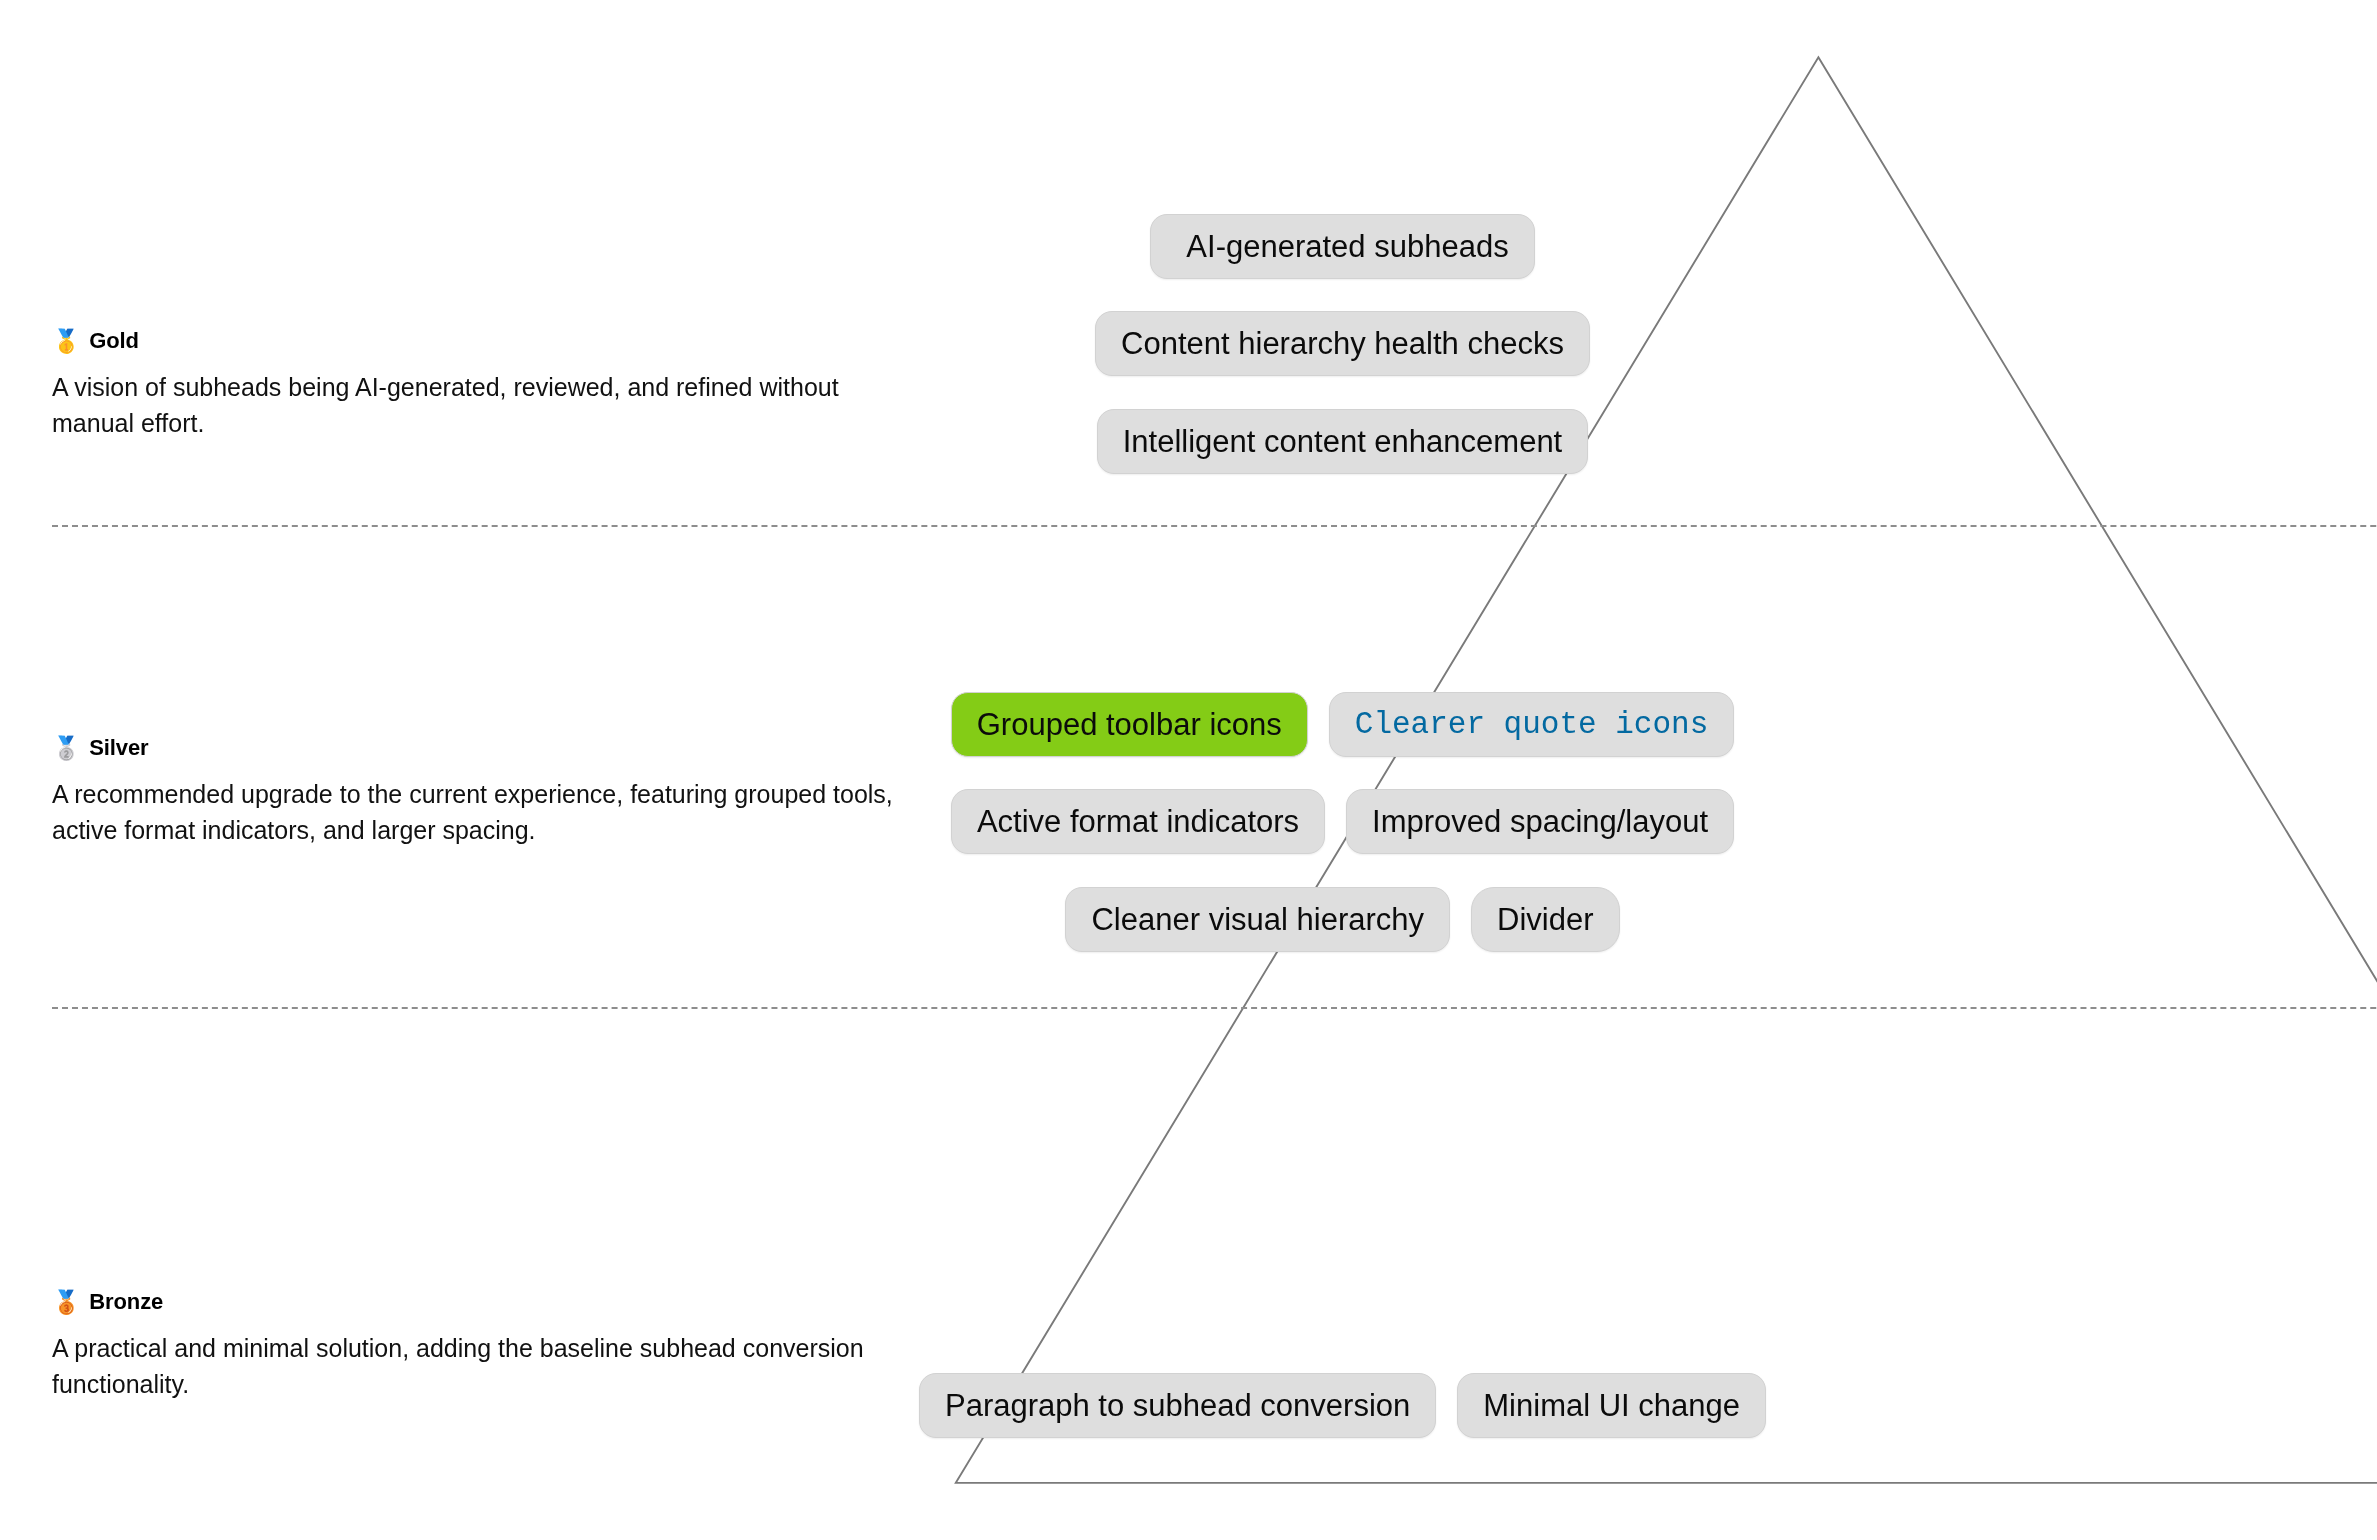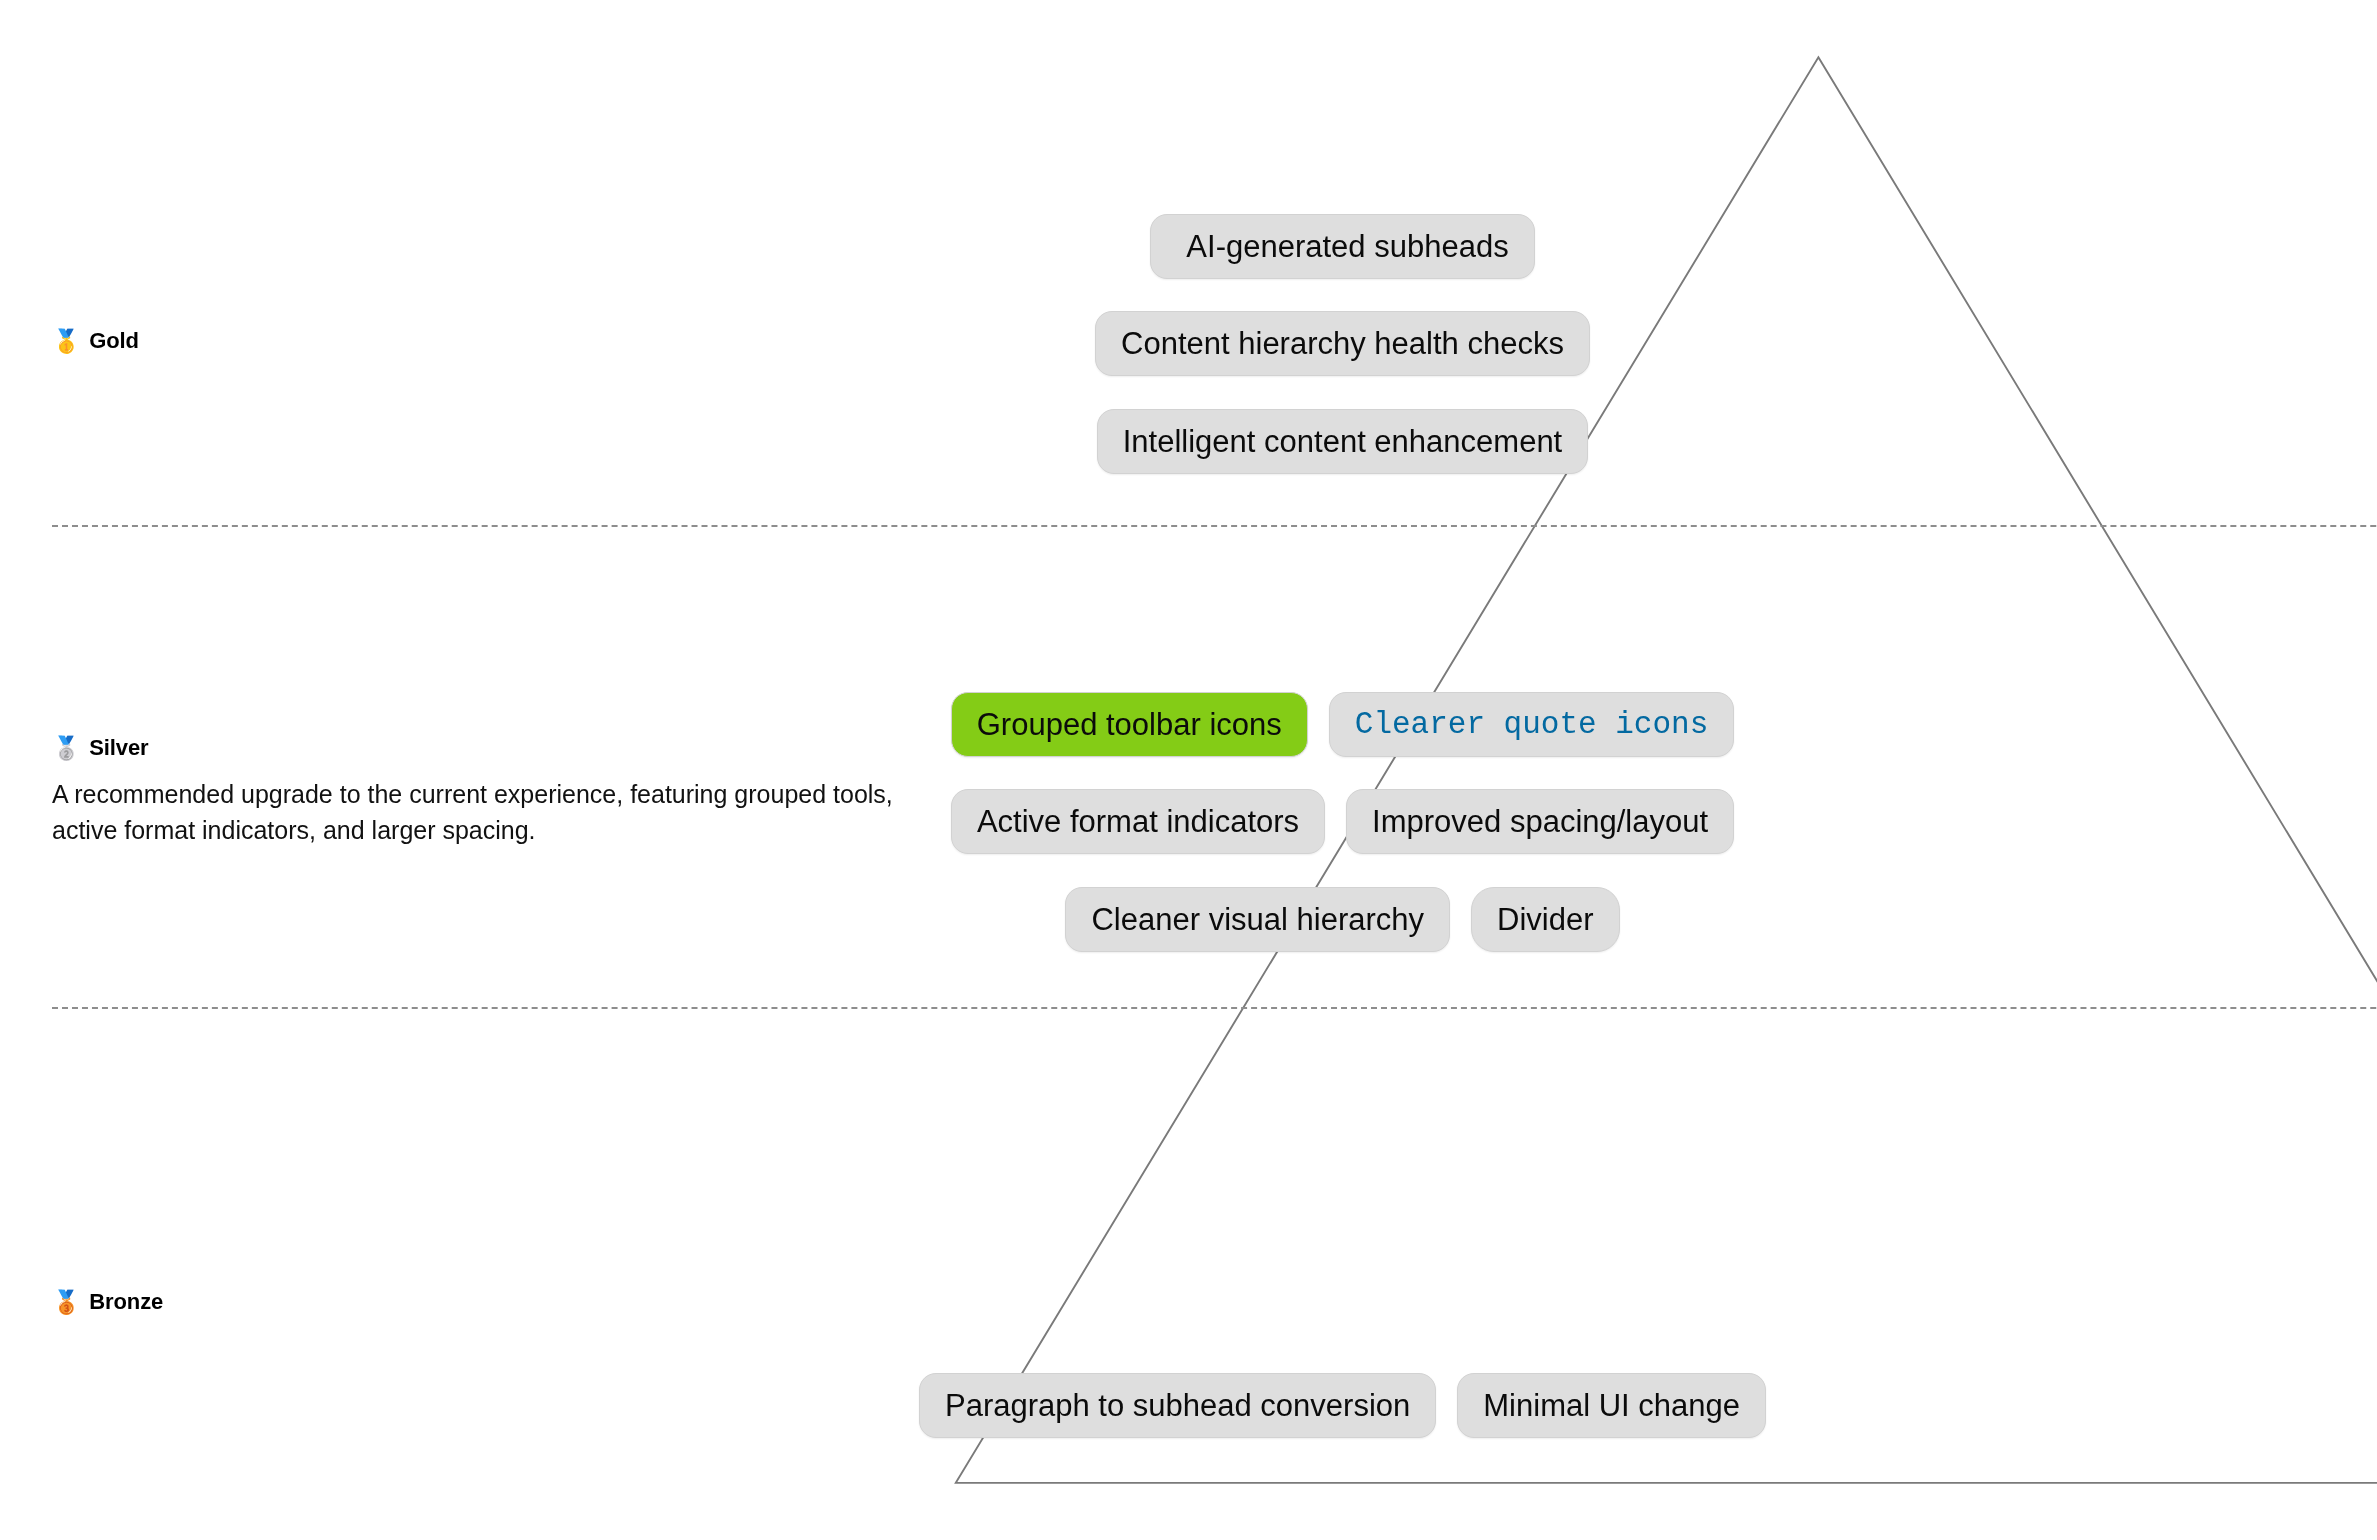"A vision of subheads being" p.tier-description { html: none -> <p>A vision of subheads being AI-generated, reviewed, and refined without manual effort.</p> }
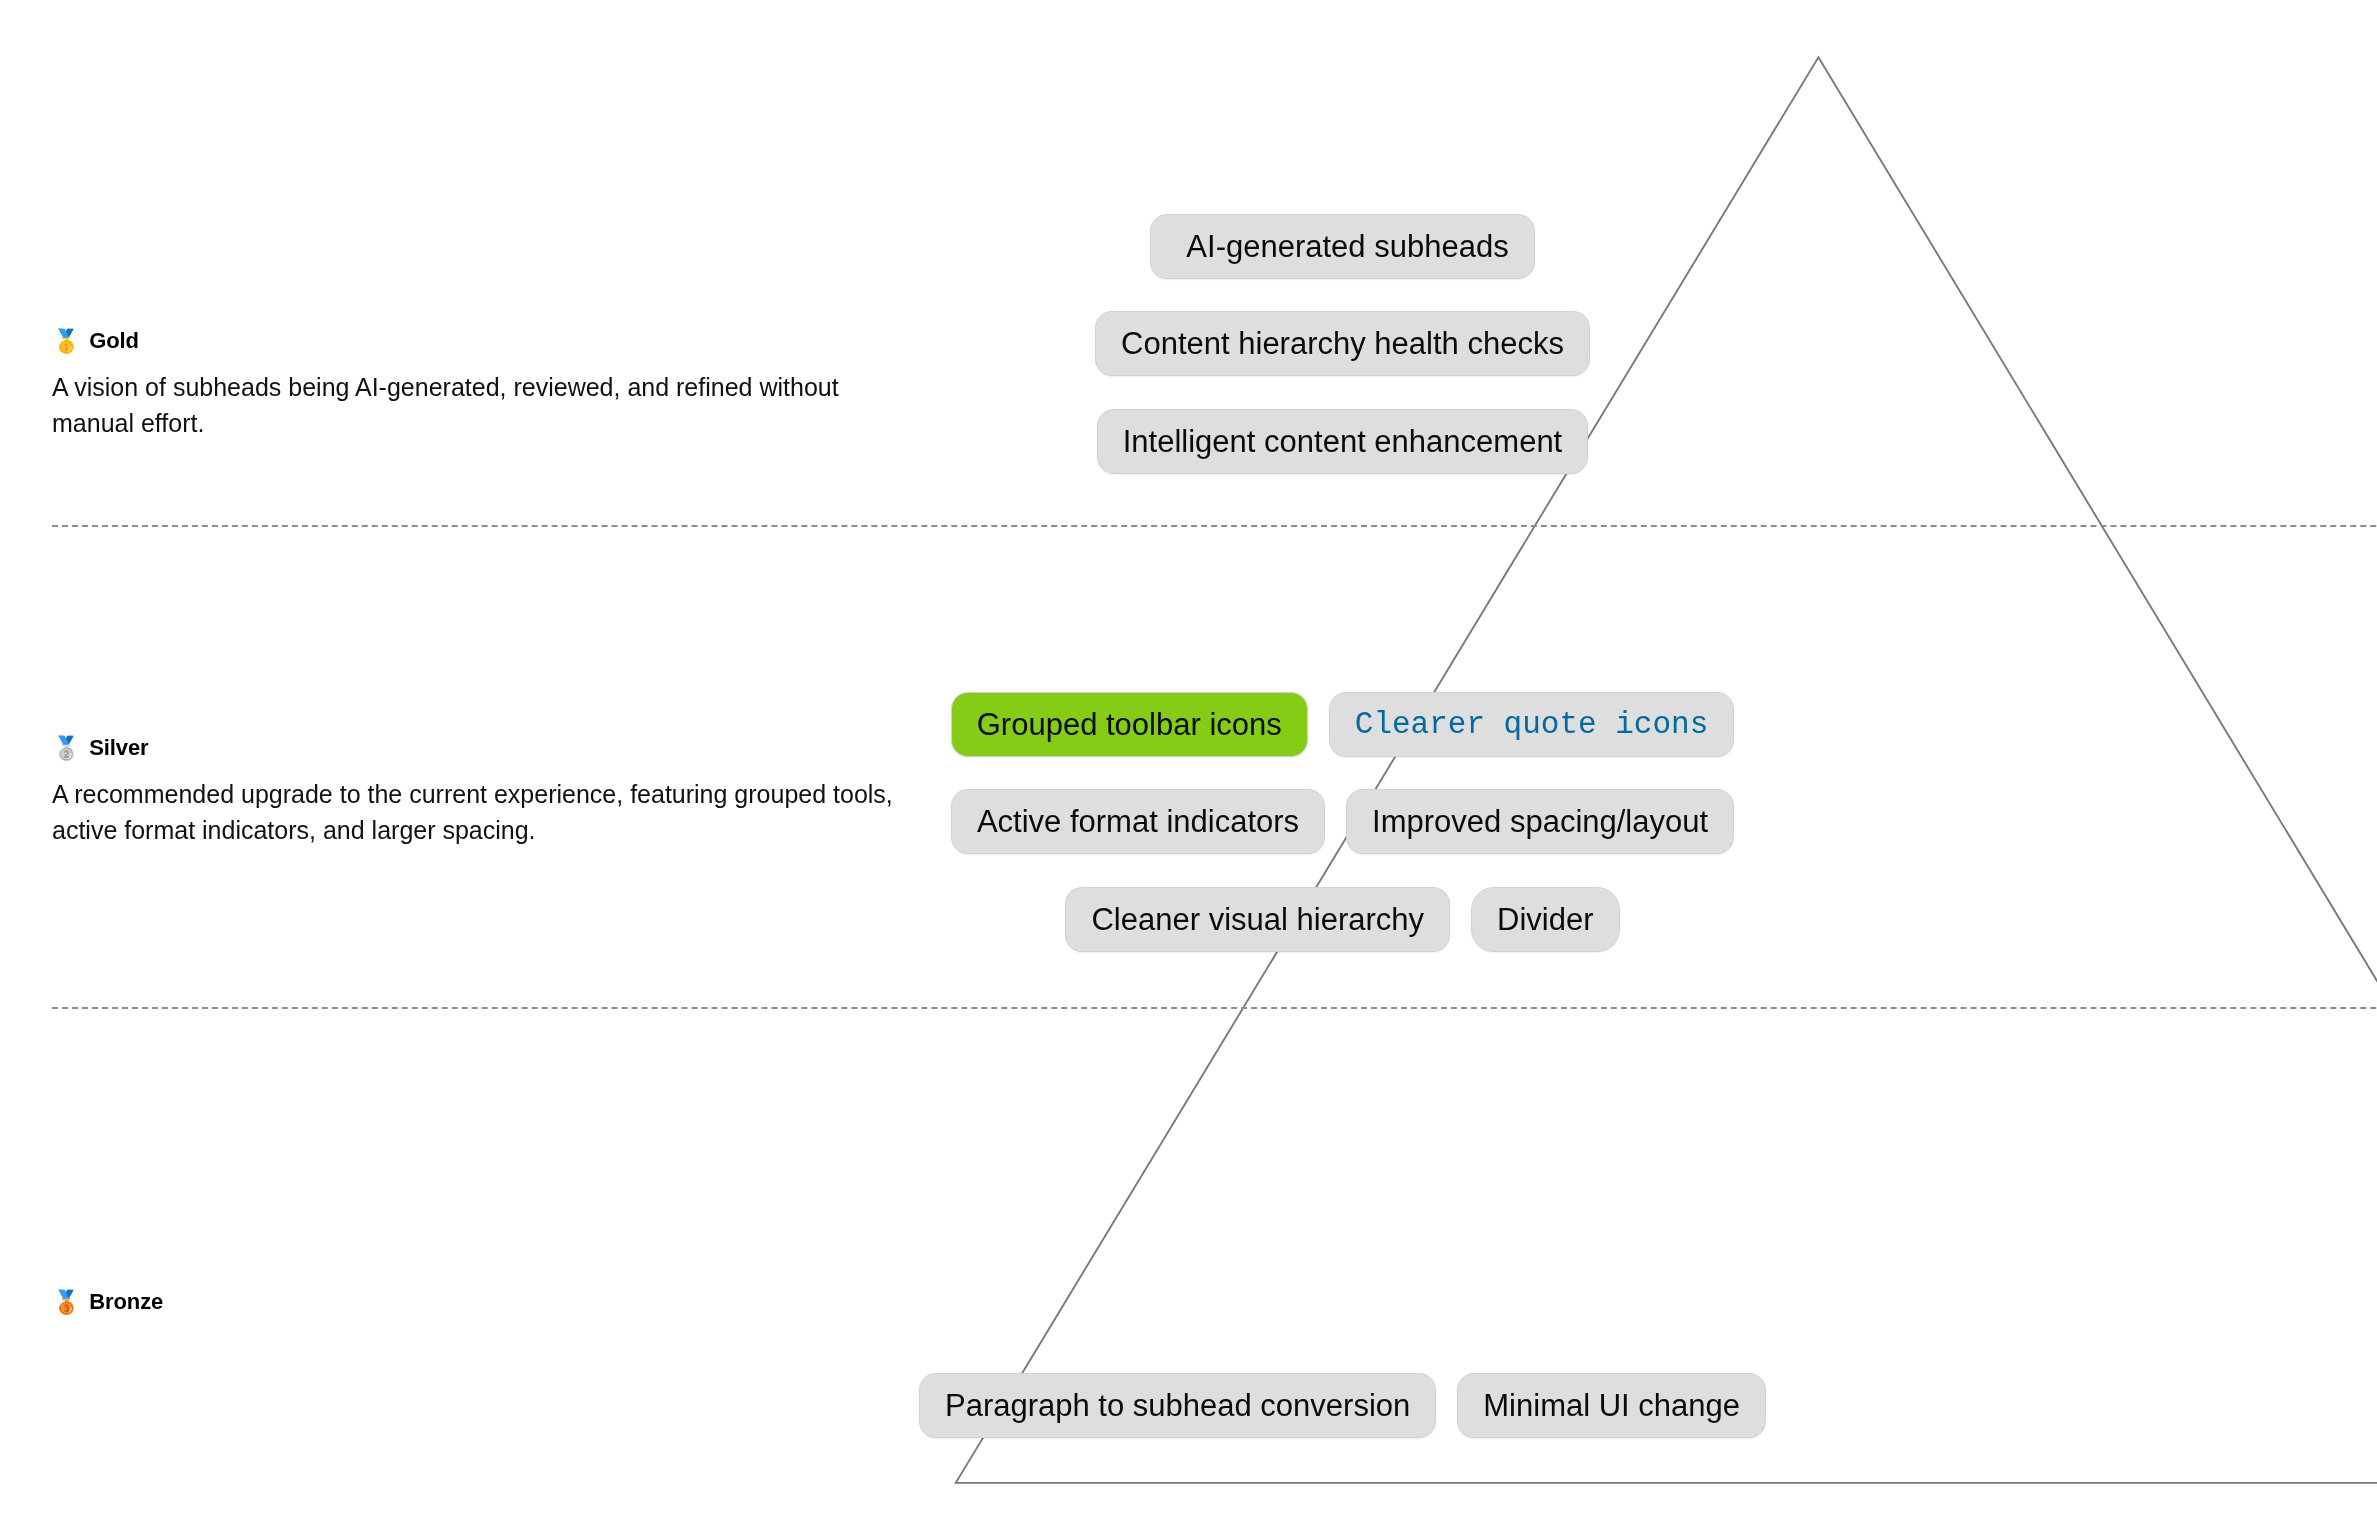"A practical and minimal solution," p.tier-description { html: none -> <p>A practical and minimal solution, adding the baseline subhead conversion functionality.</p> }
